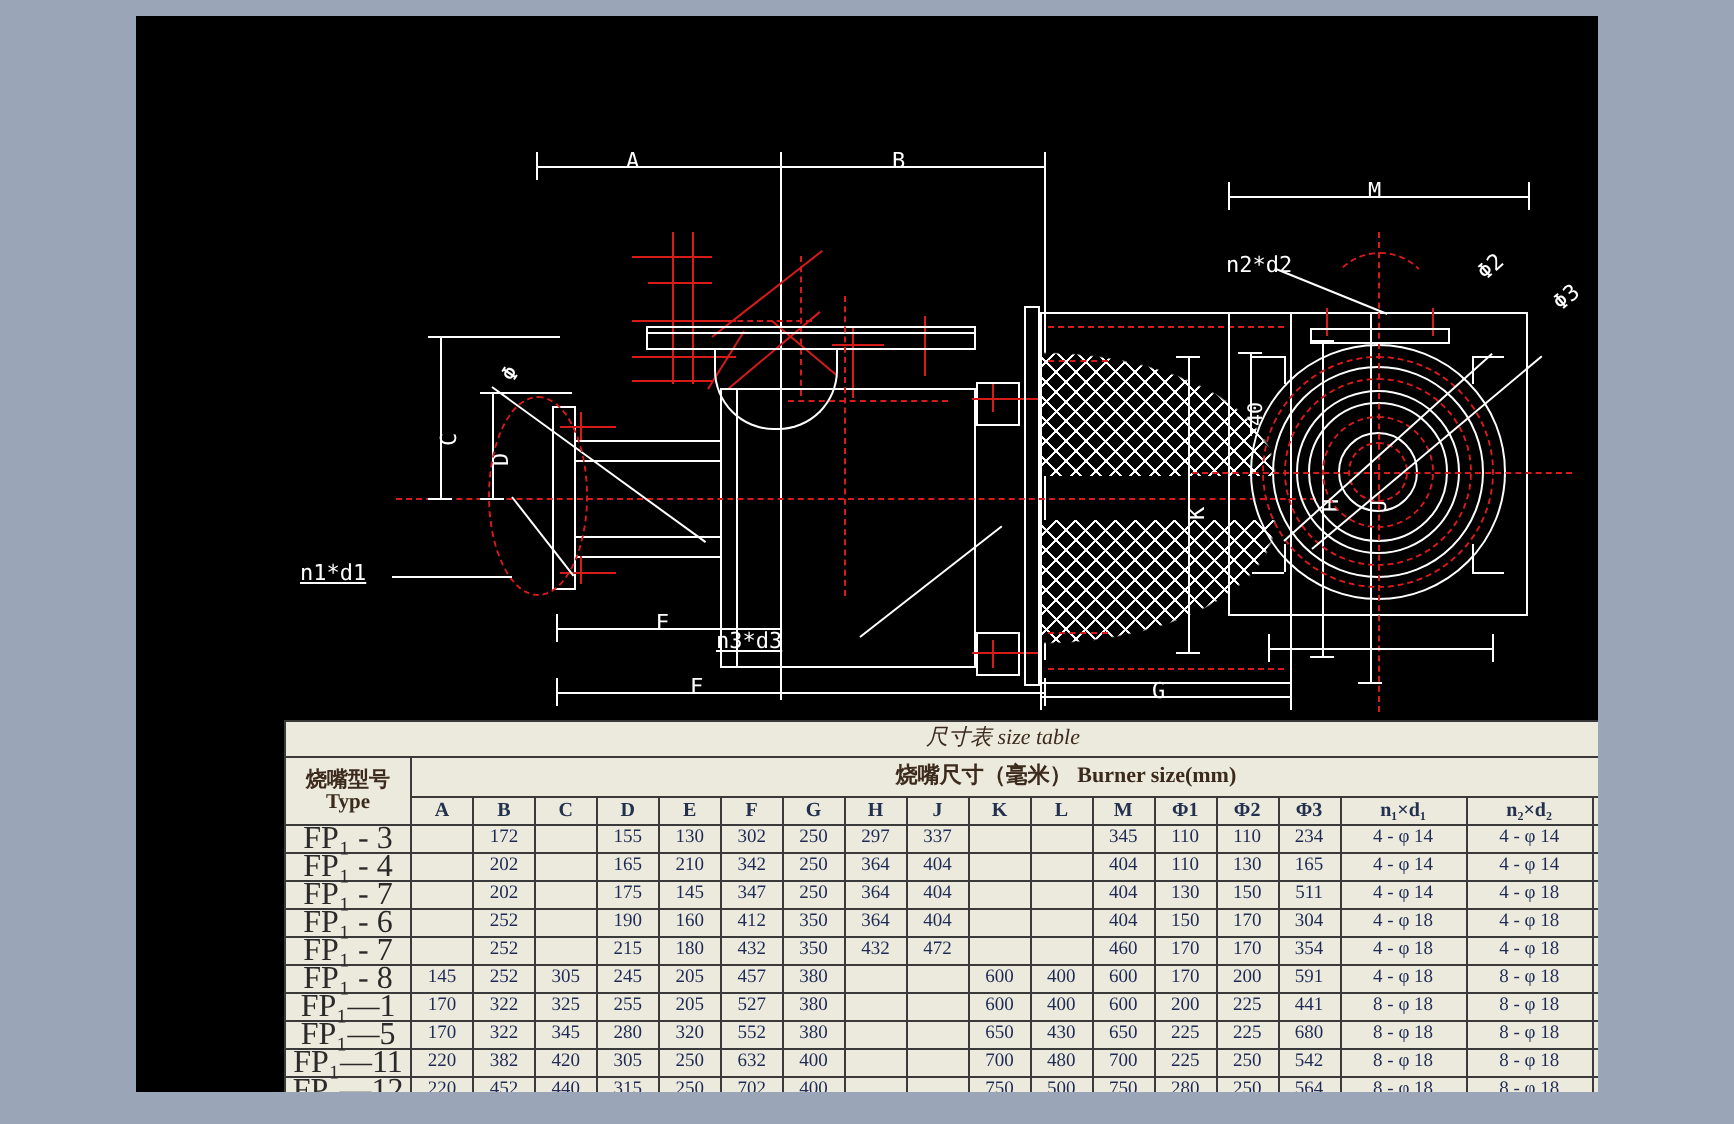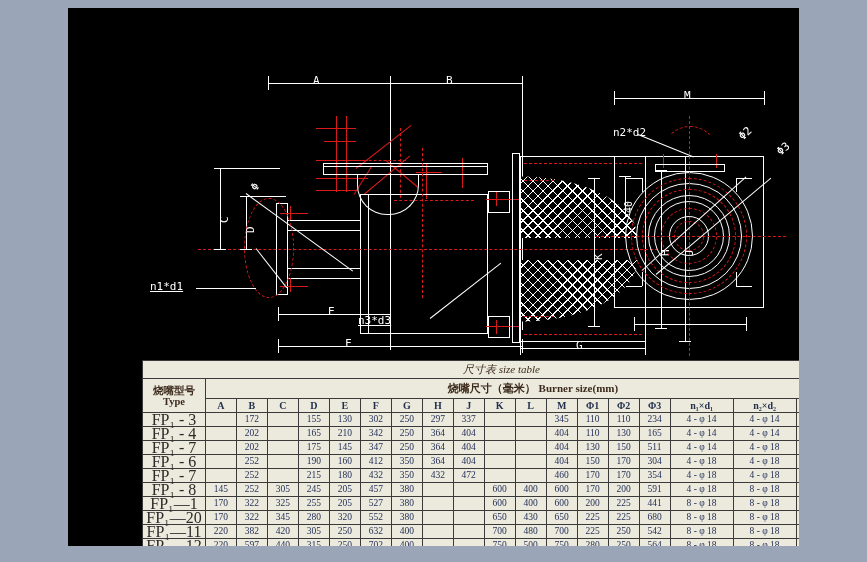"FP₁—20" td.type { text: 20 -> 5 }
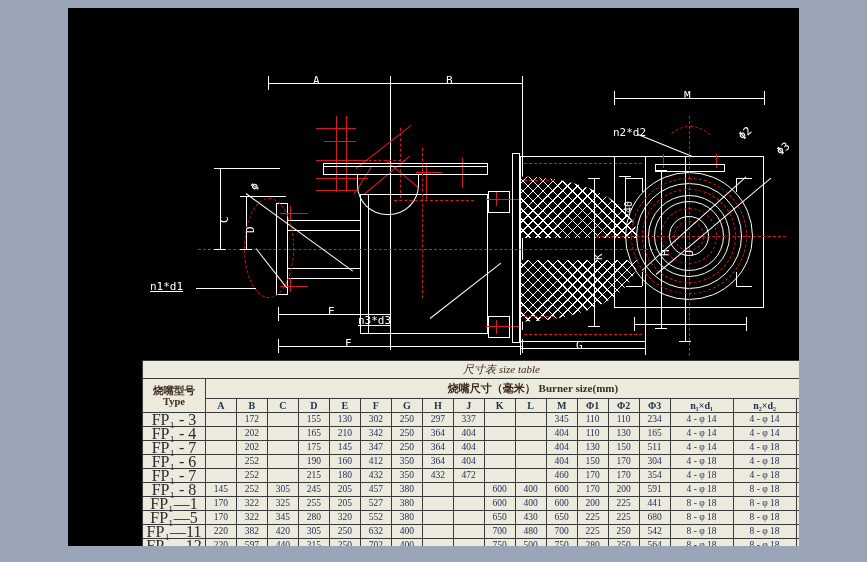"597" td { text: 597 -> 452 }
